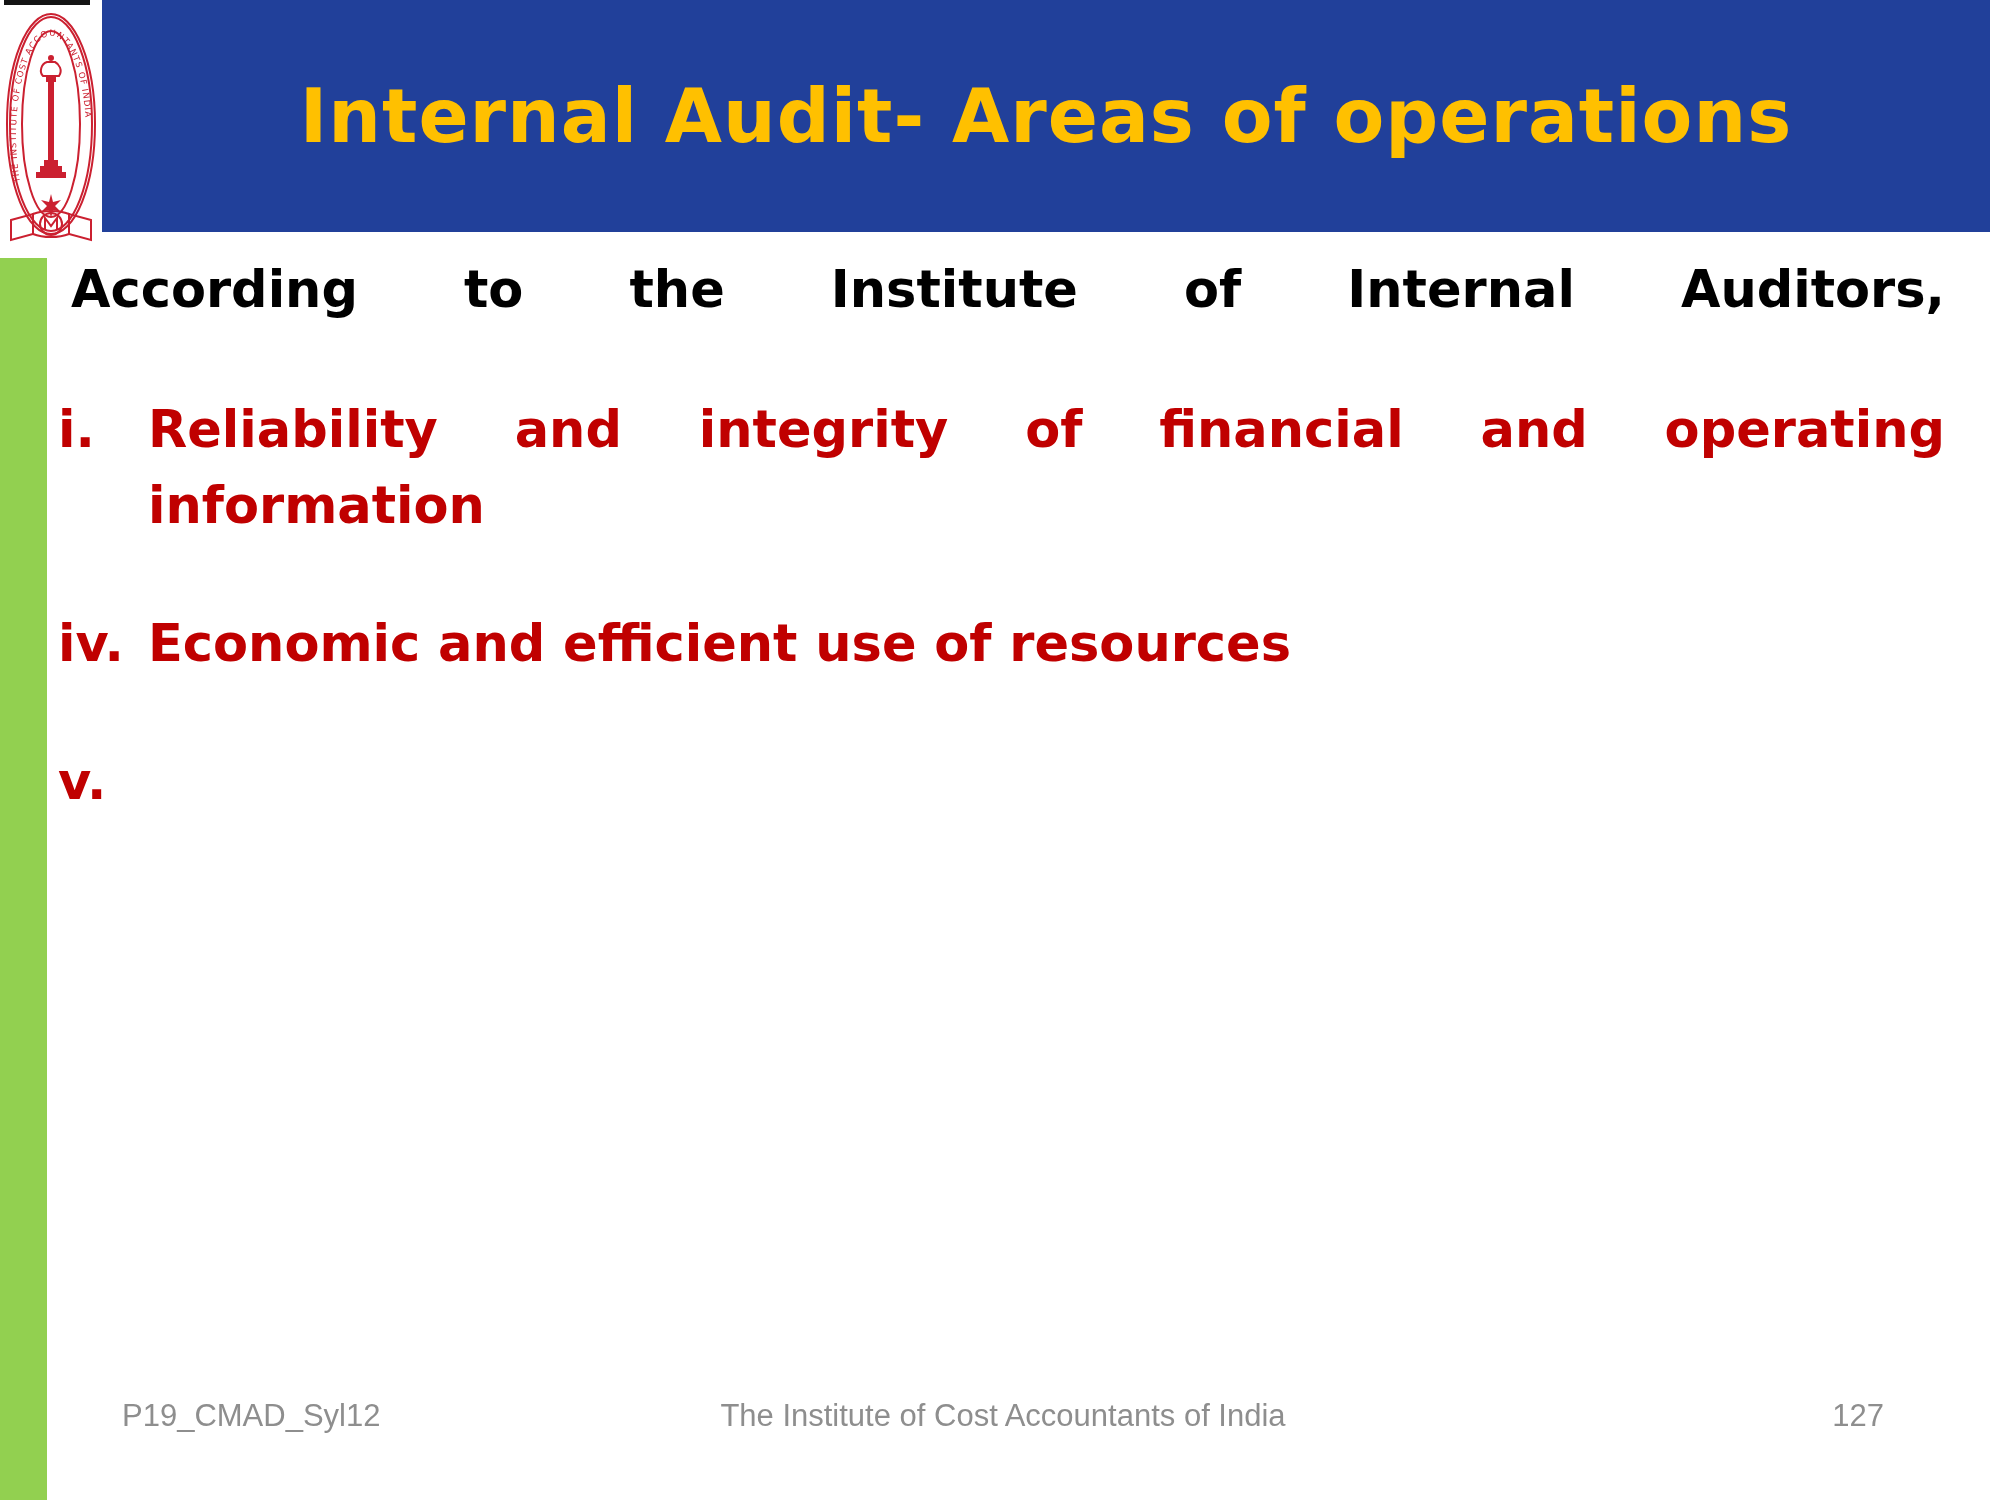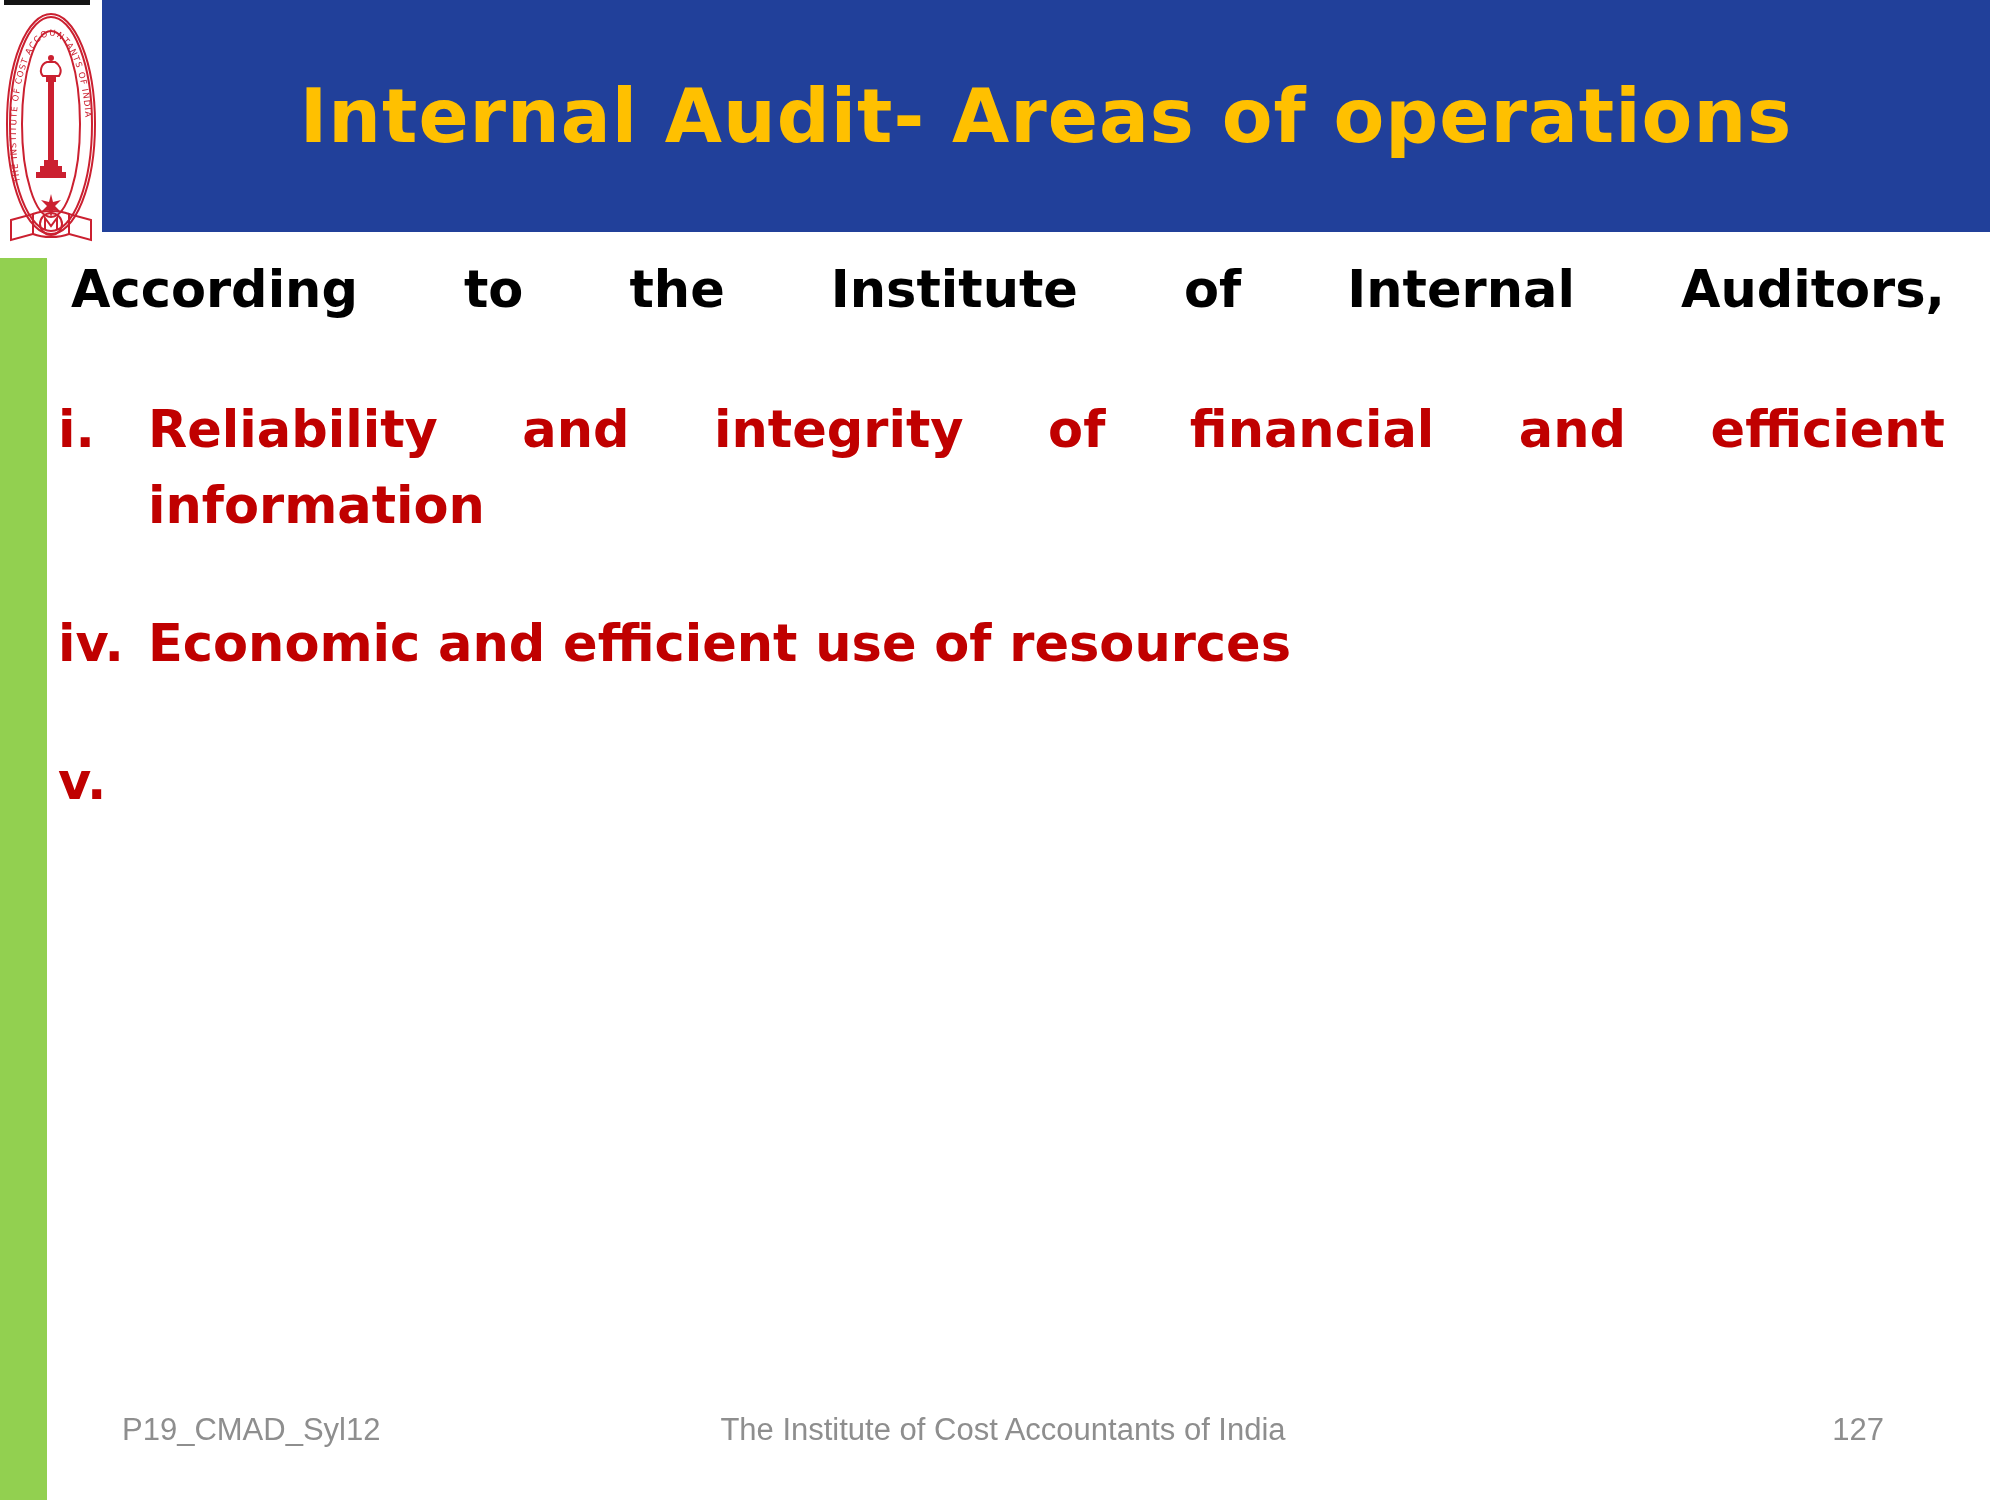"Reliability and integrity of financial" span.line { text: efficient -> operating }
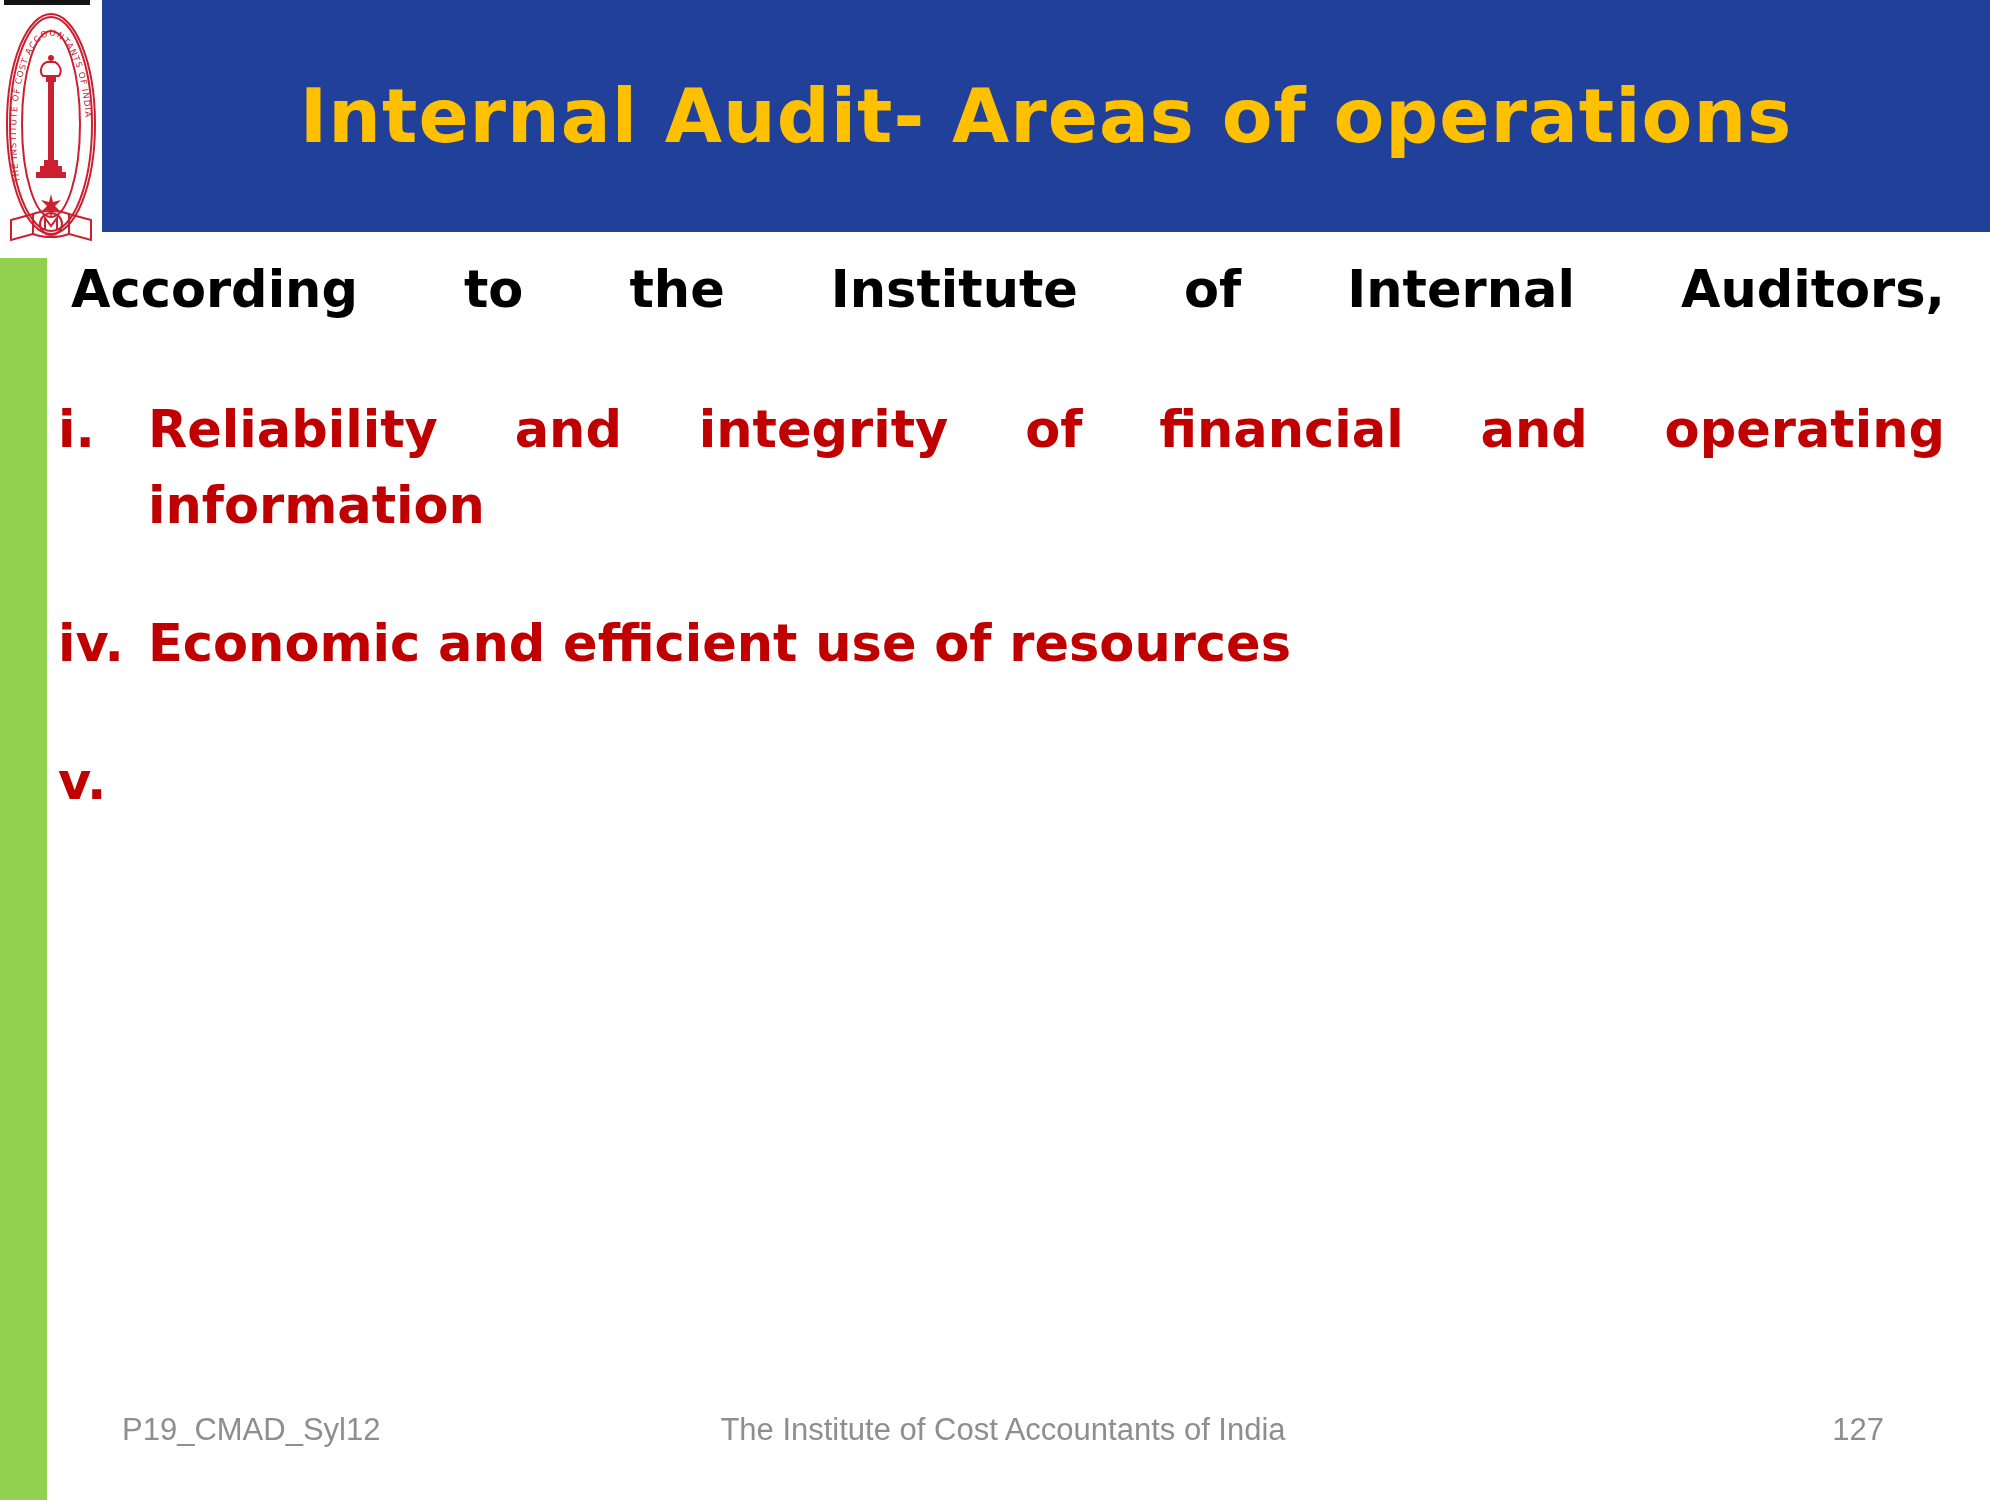"P19_CMAD_Syl12" .footer { align-items: flex-end -> flex-start }
